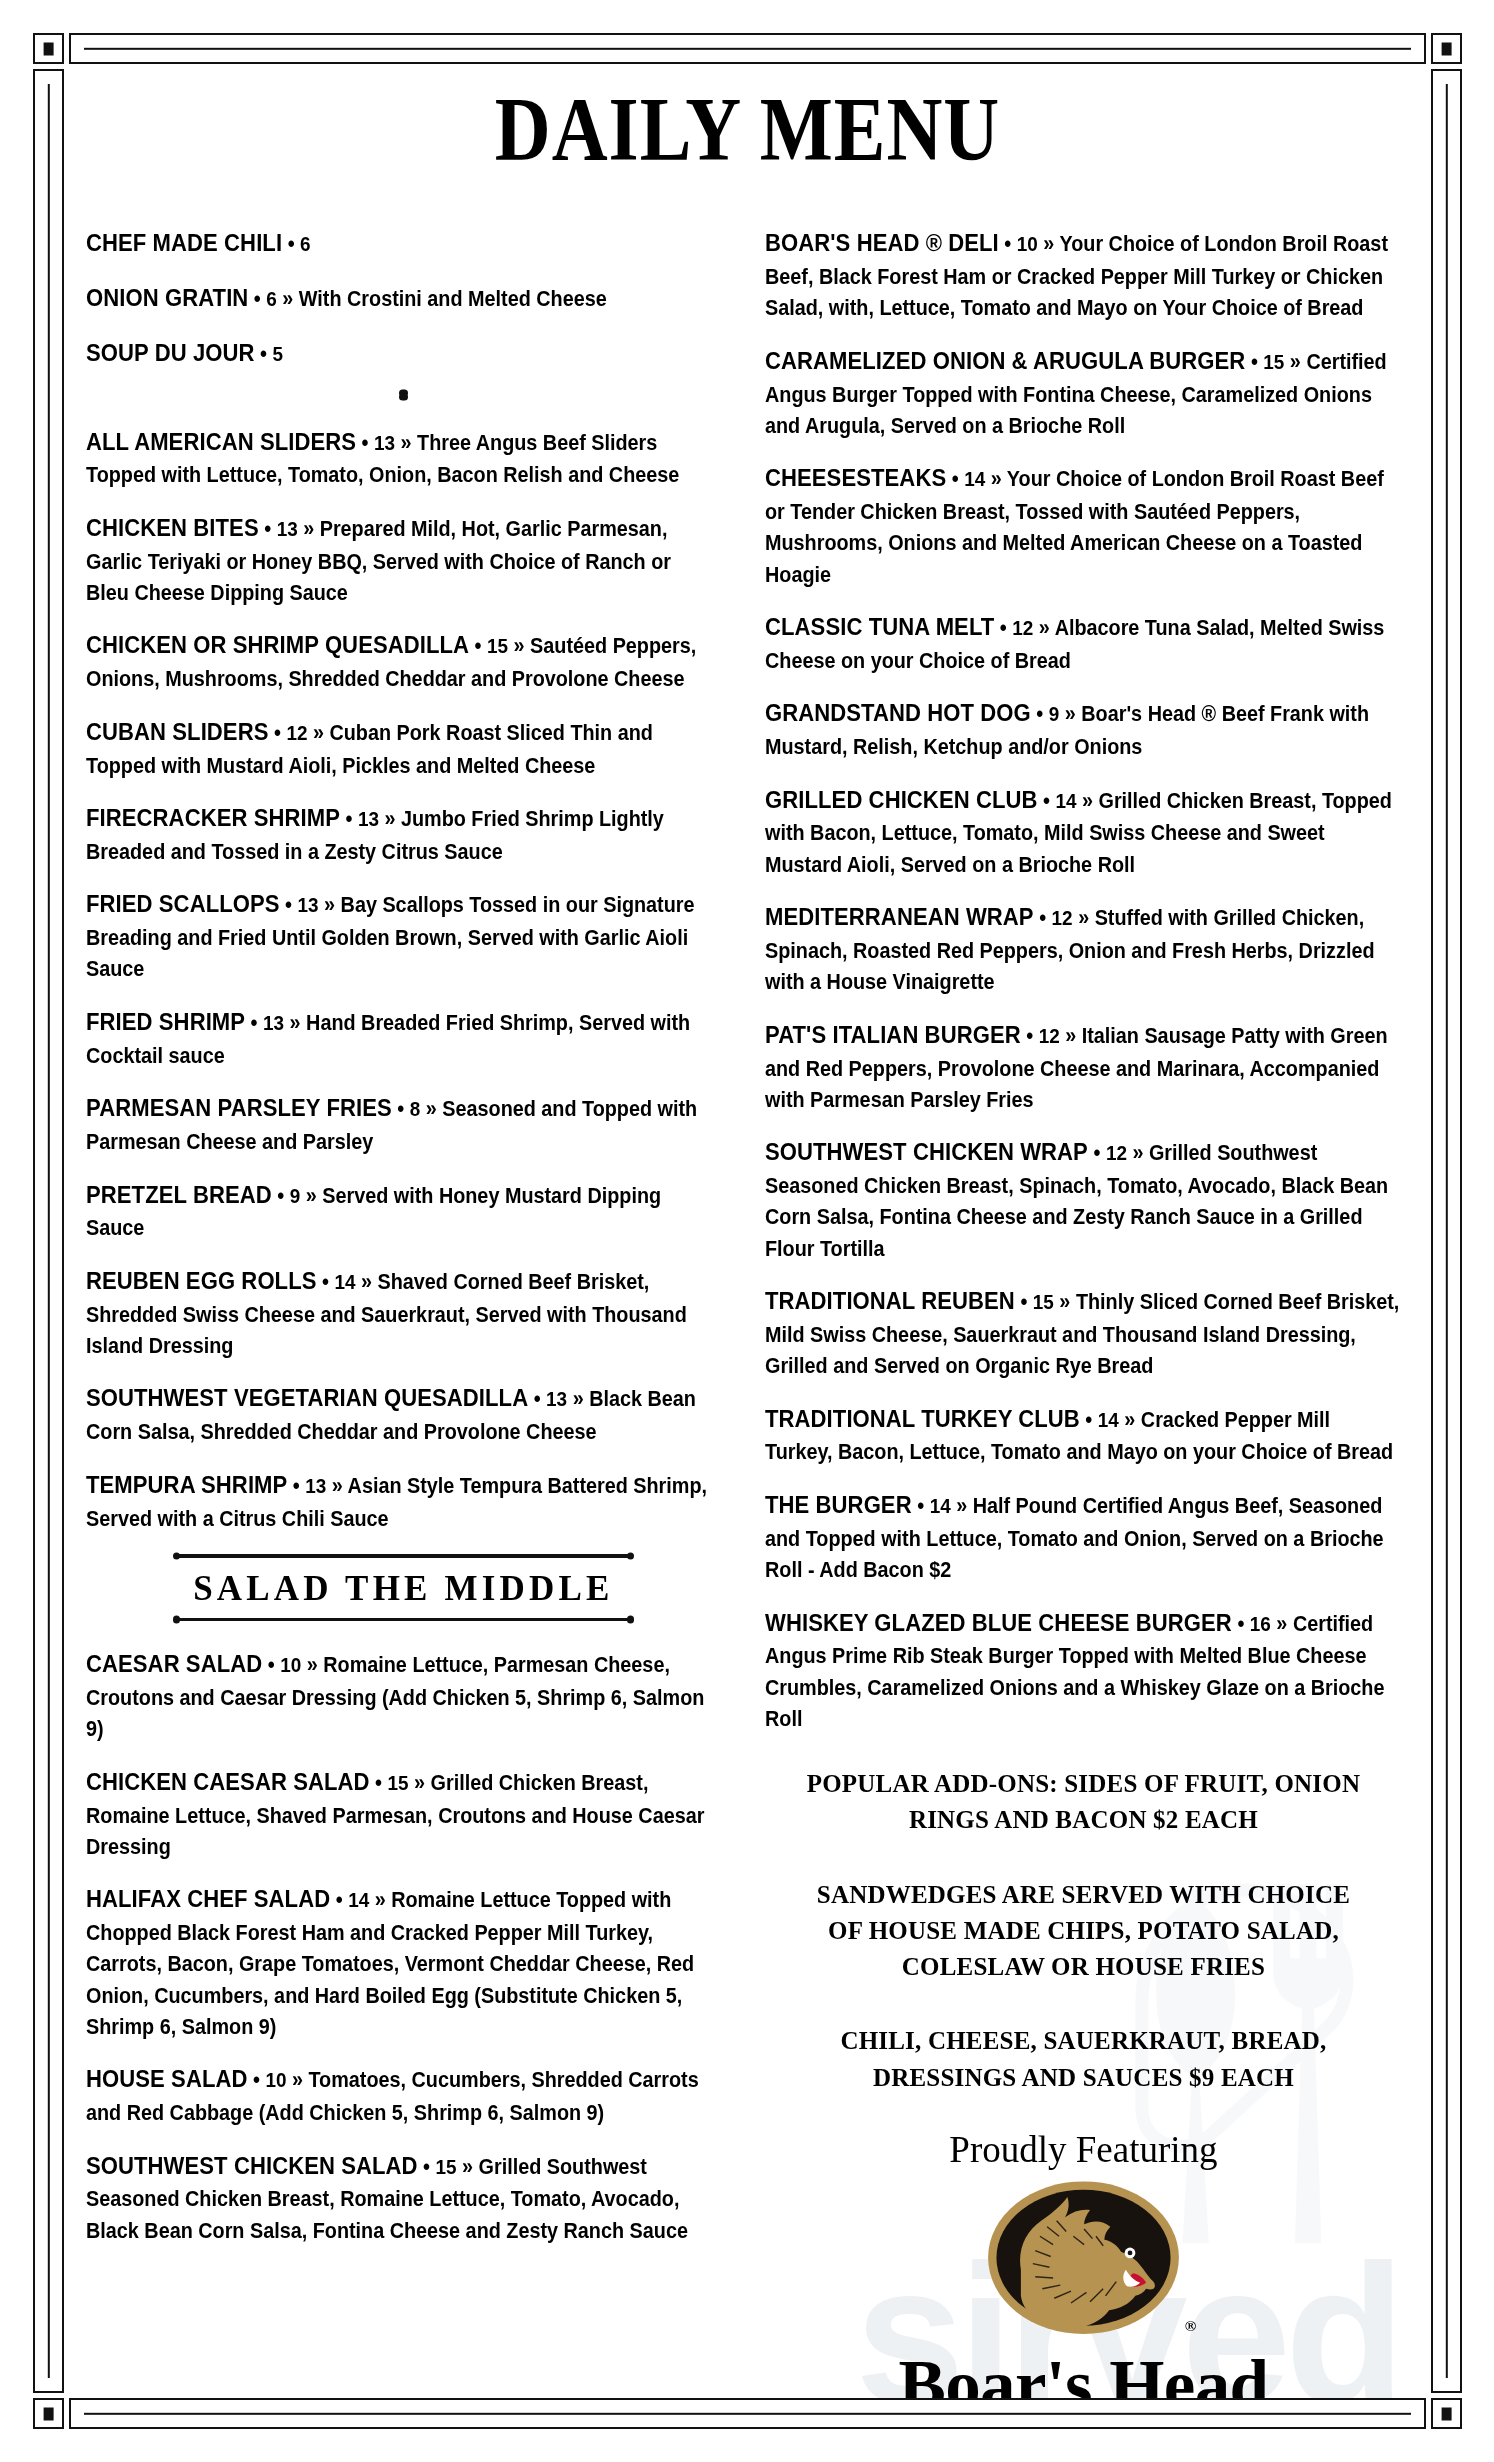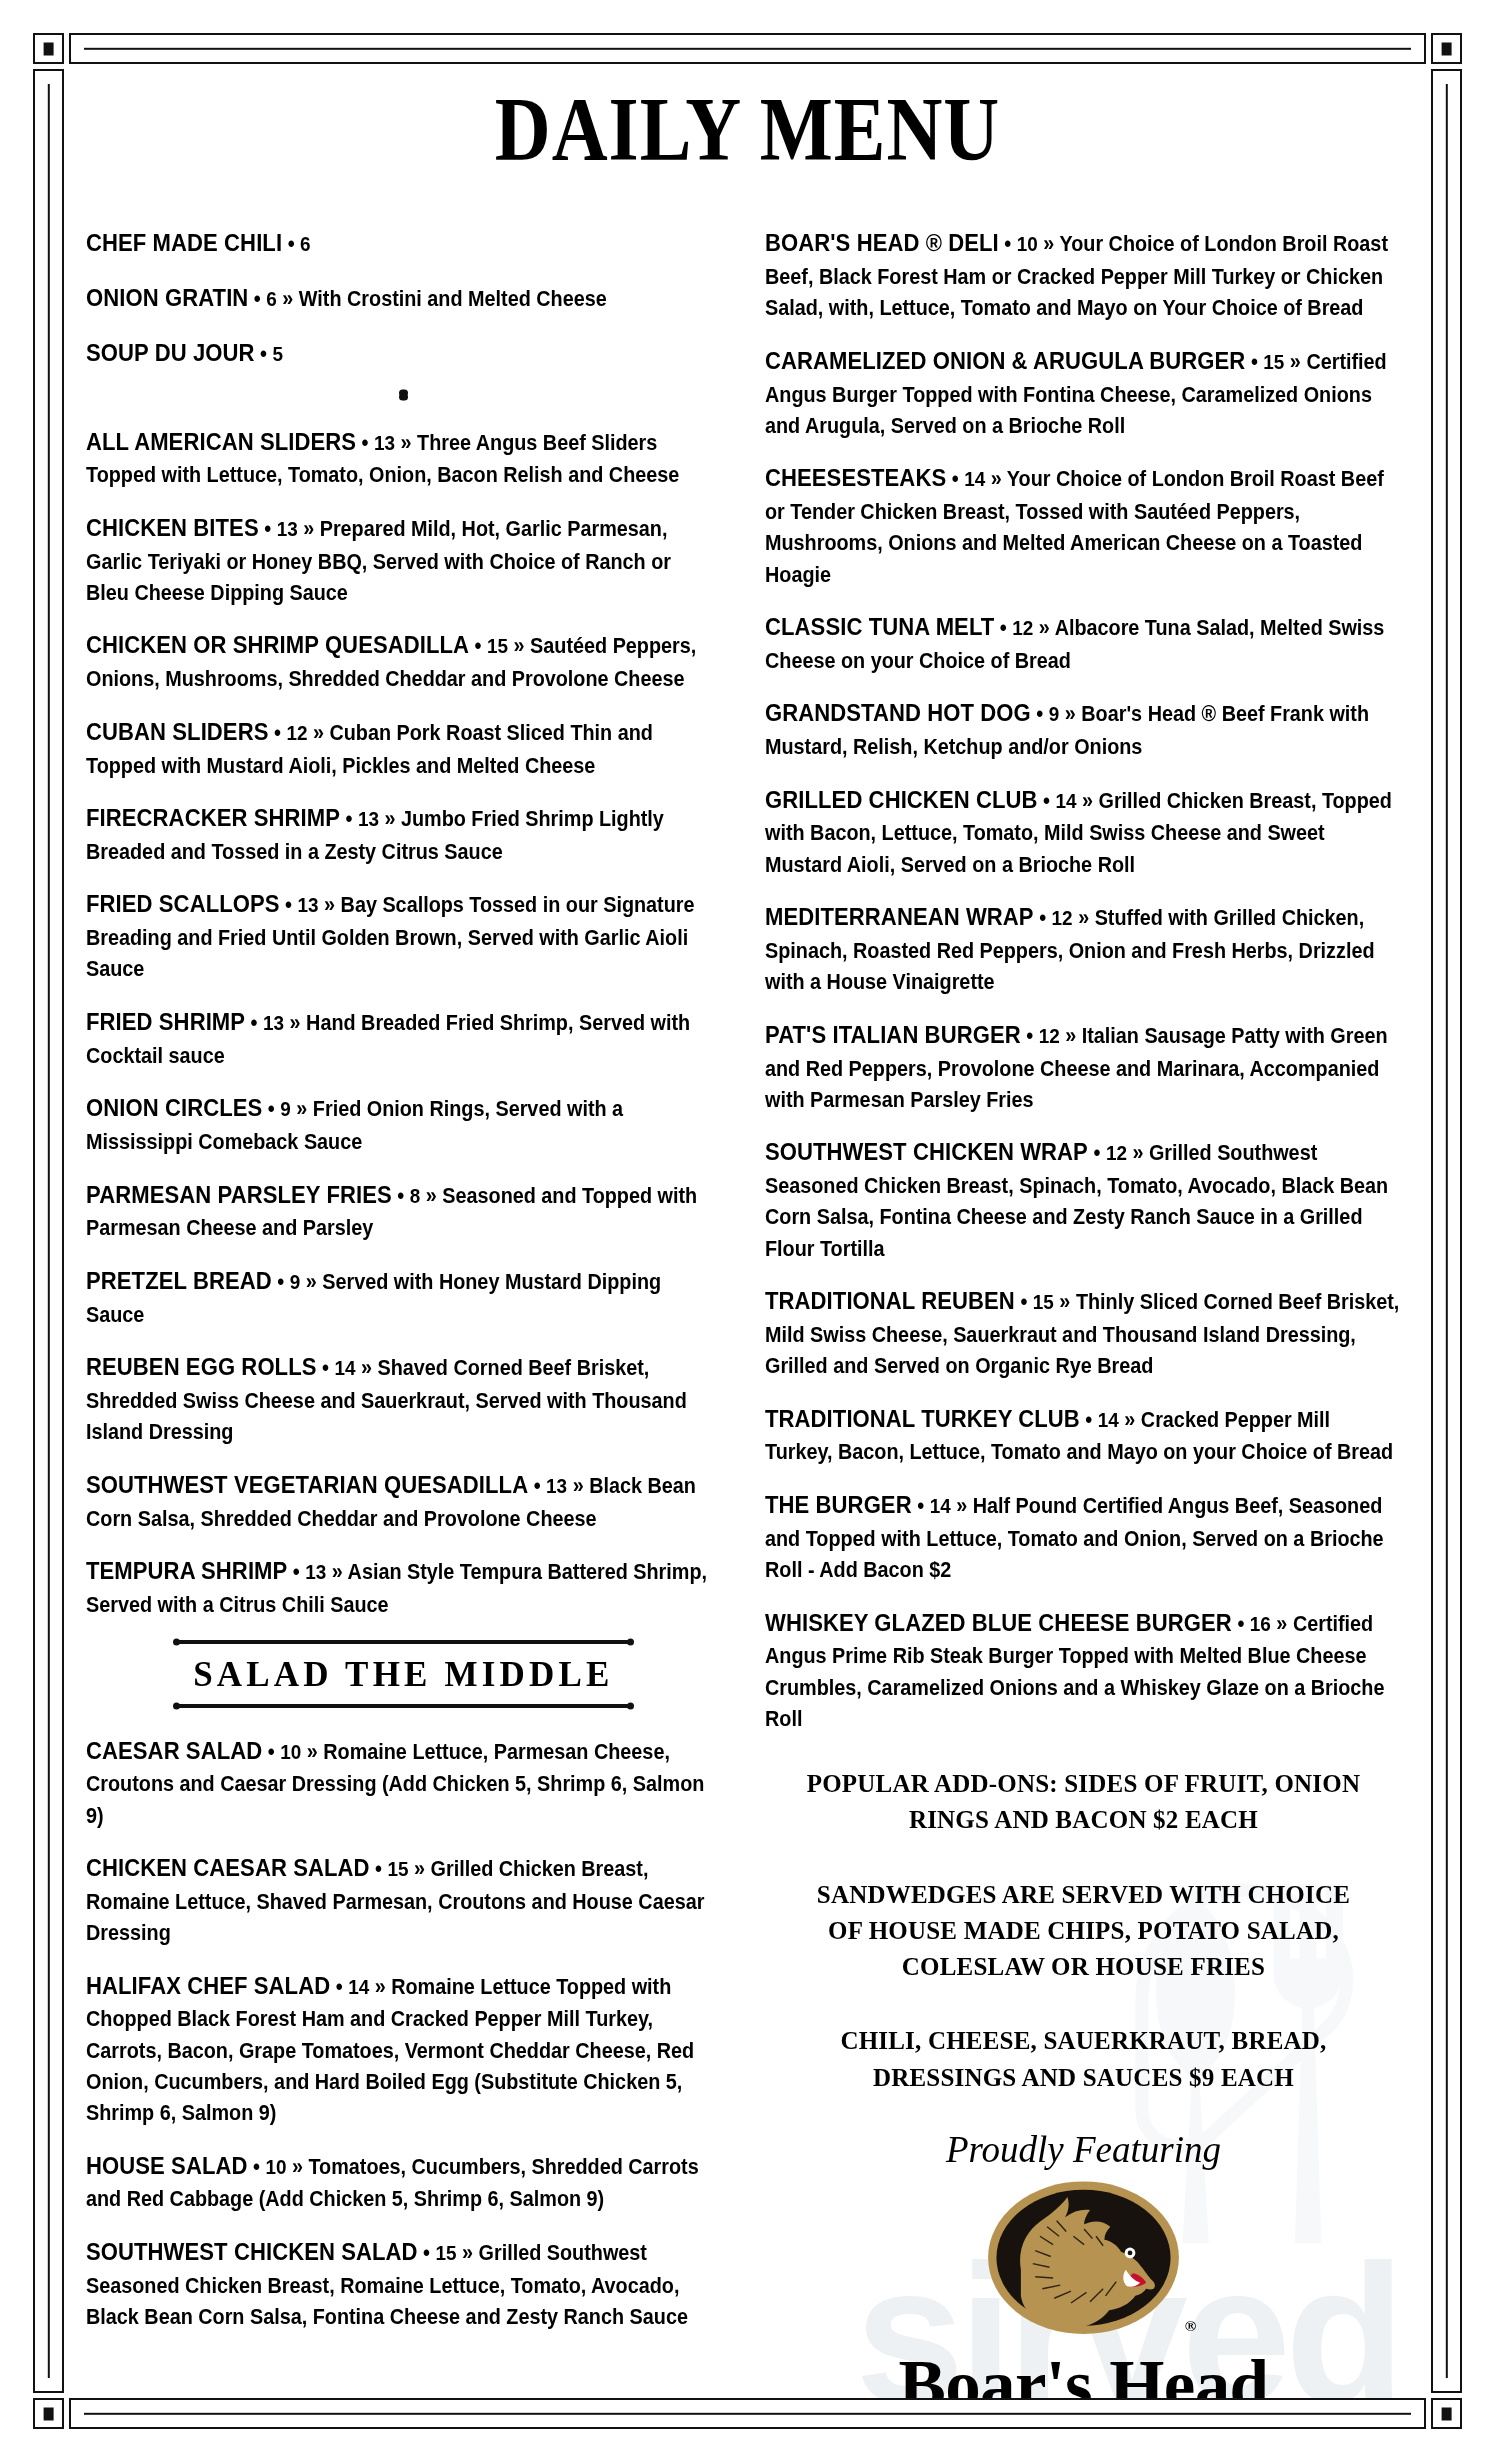"ONION CIRCLES • 9 »" div.item { html: <div> <p><span>ONION CIRCLES</span><span> • </span><span>9</span><span> » </span><span>Fried Onion Rings, Served with a Mississippi Comeback Sauce</span></p> </div> -> none }
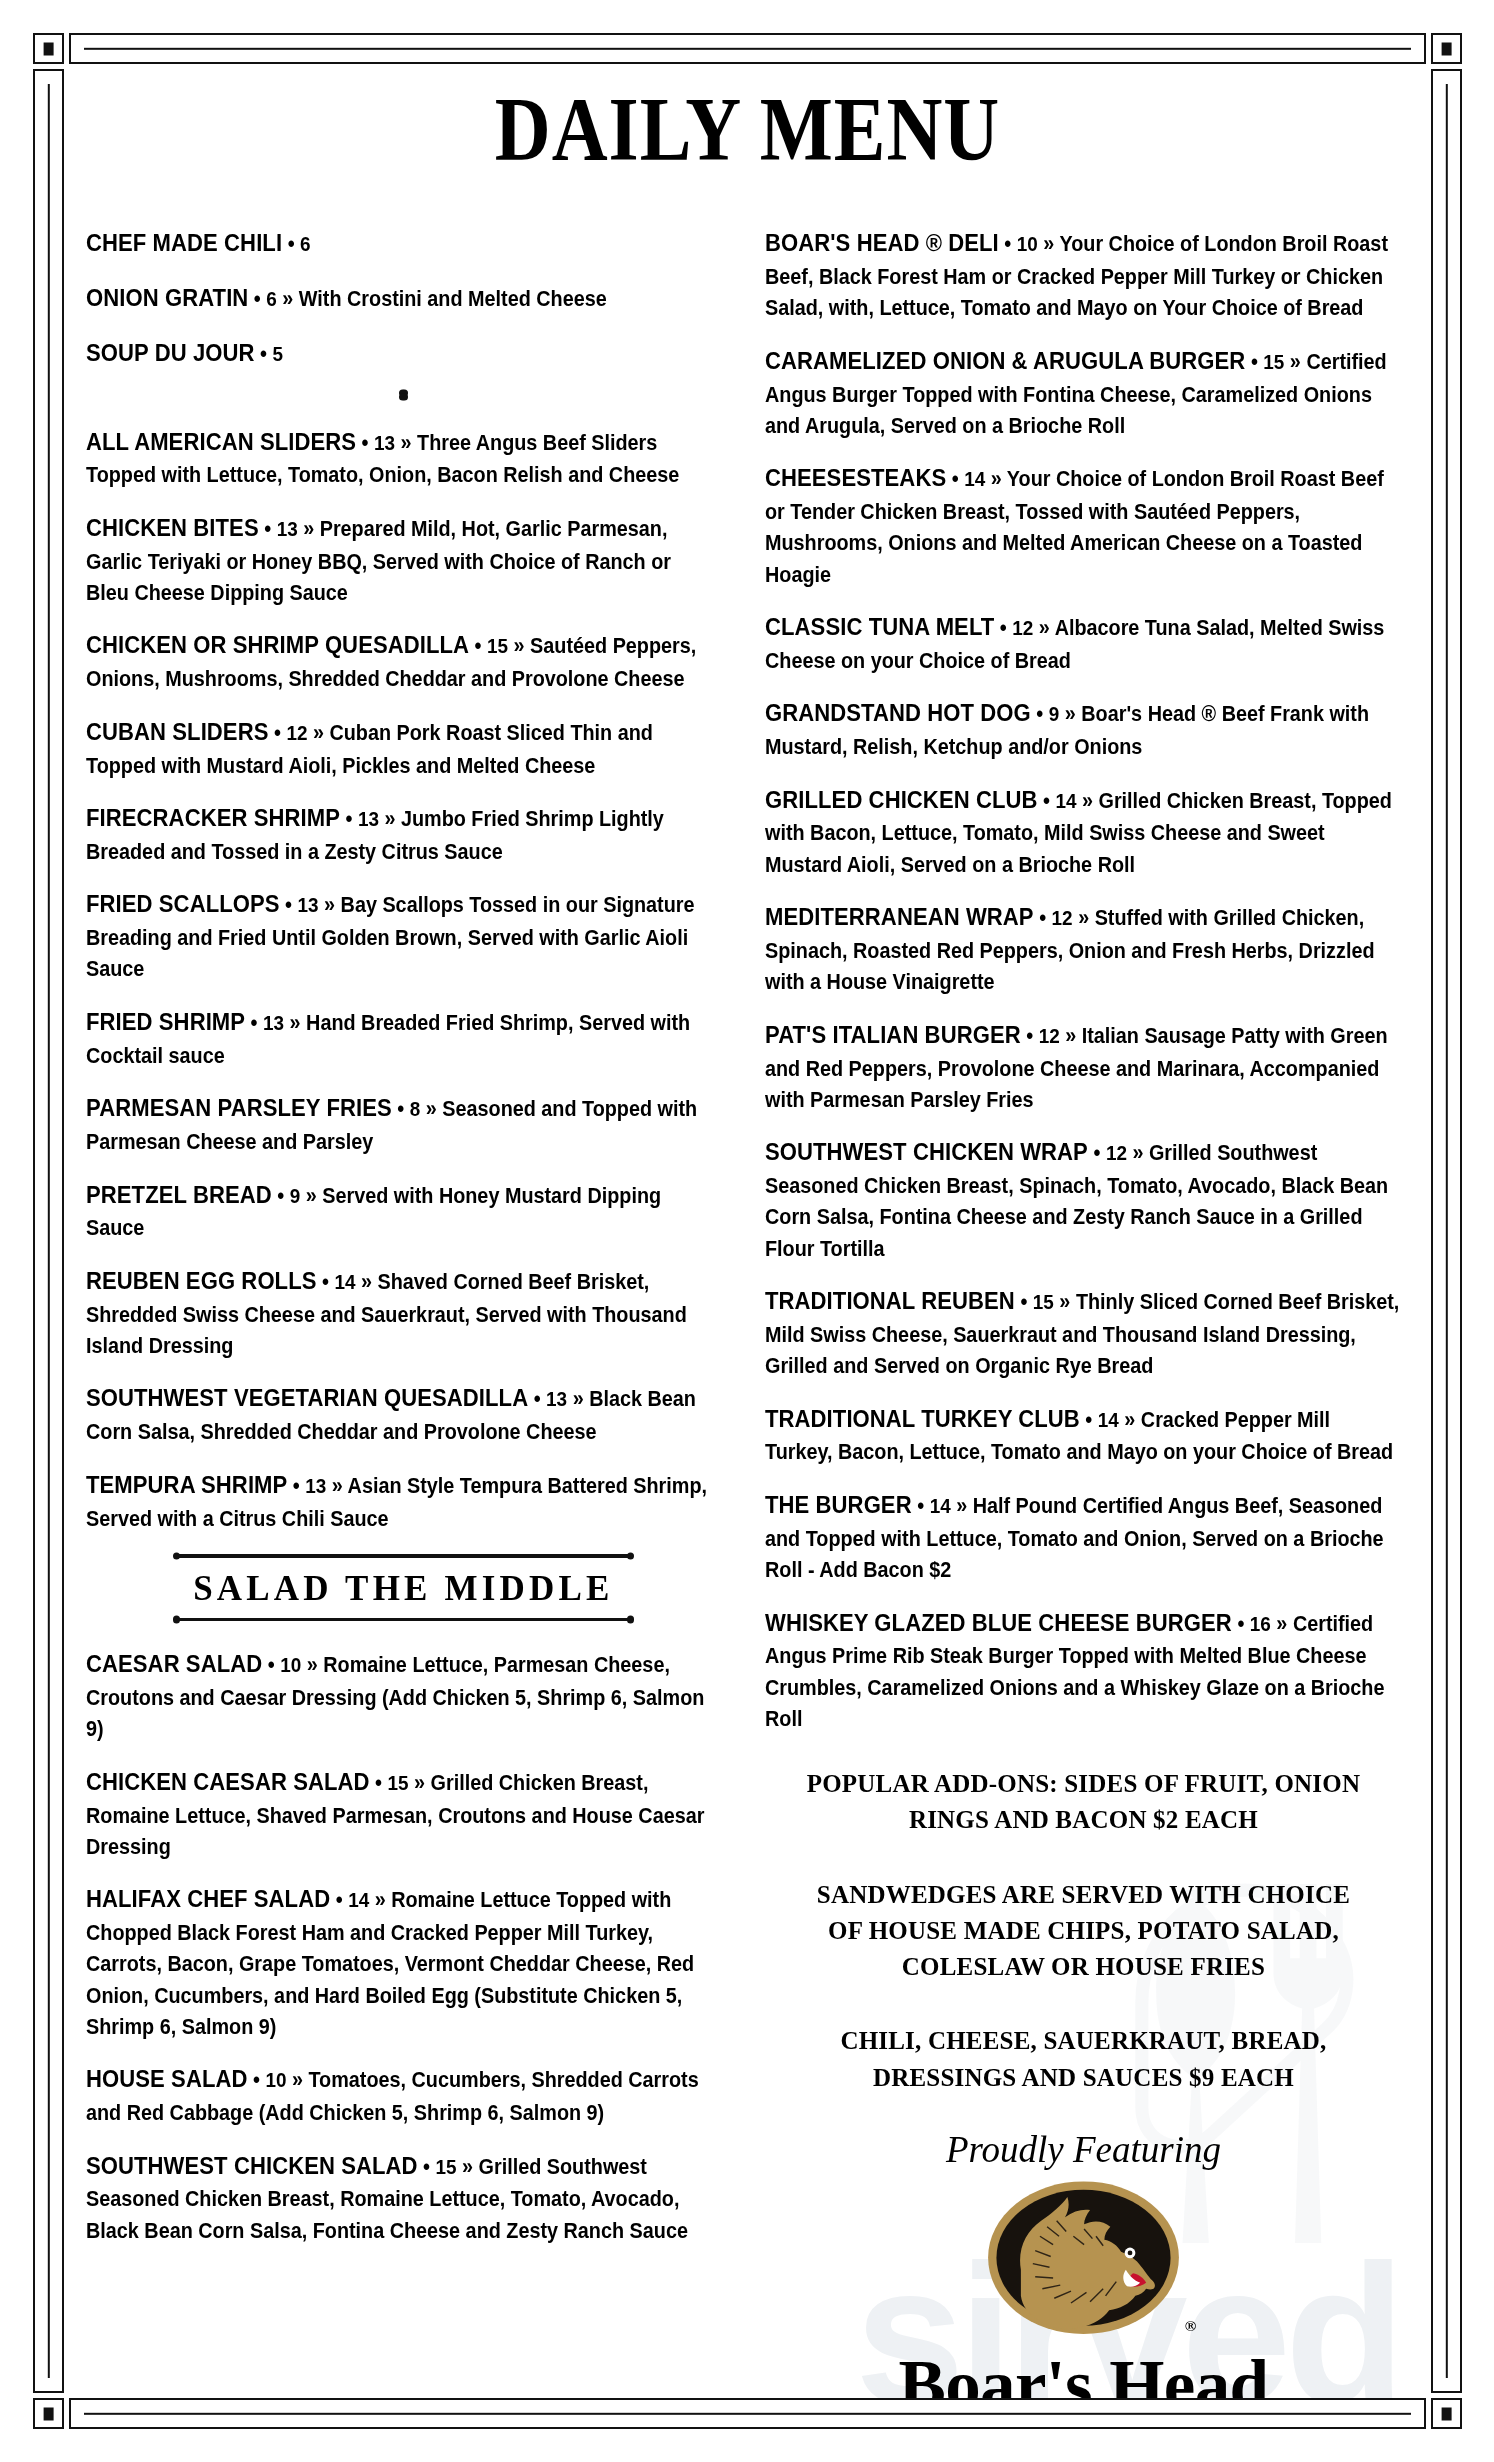"Proudly Featuring" .brand-tag { font-style: italic -> none }
